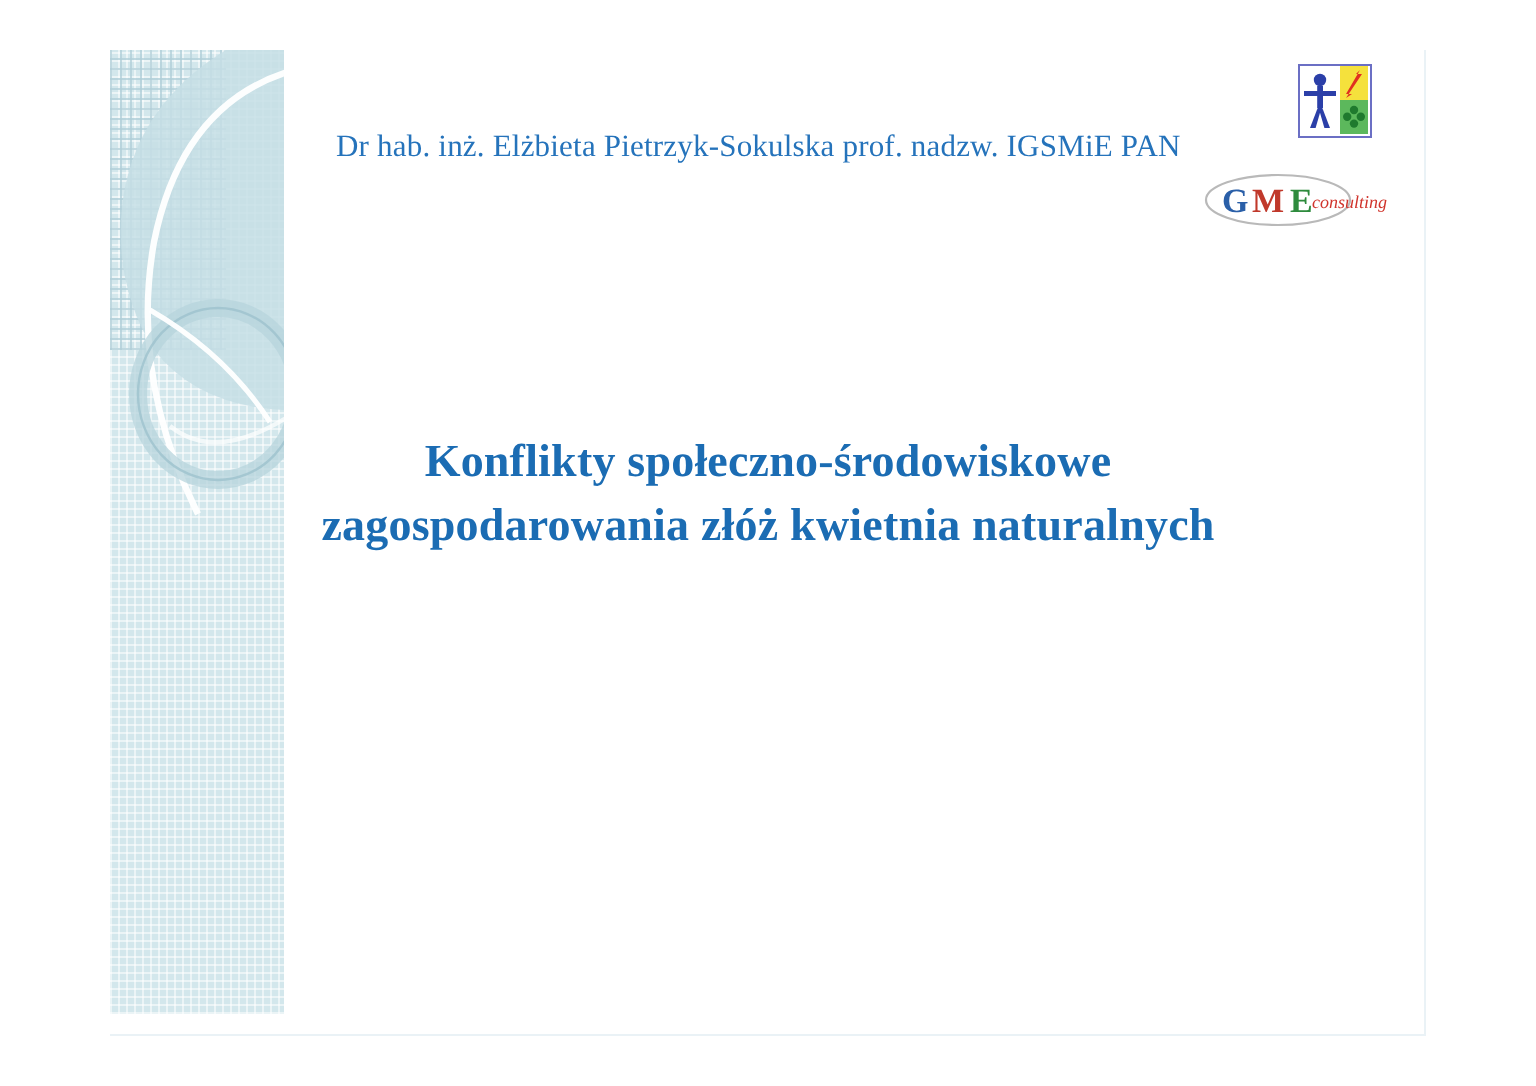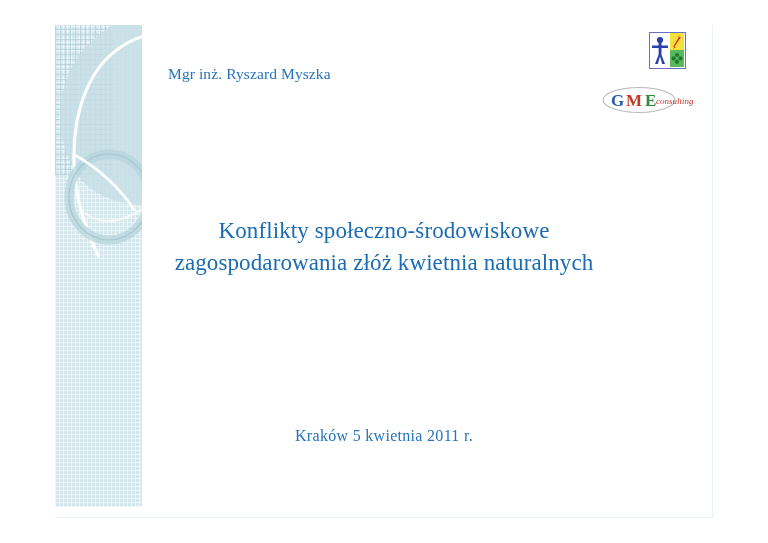"Dr hab. inż. Elżbieta Pietrzyk-Sokulska" div { html: none -> <div>Dr hab. inż. Elżbieta Pietrzyk-Sokulska prof. nadzw. IGSMiE PAN</div> }
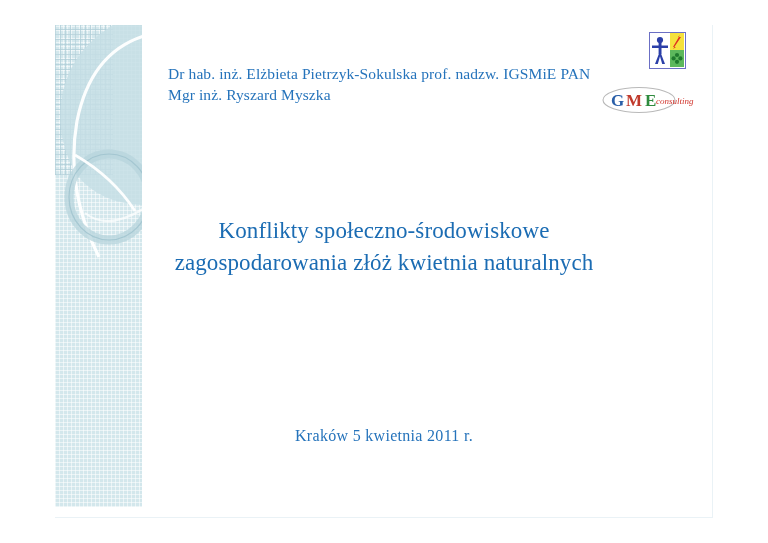"Mgr inż. Ryszard Myszka" div { html: <div>Mgr inż. Ryszard Myszka</div> -> none }
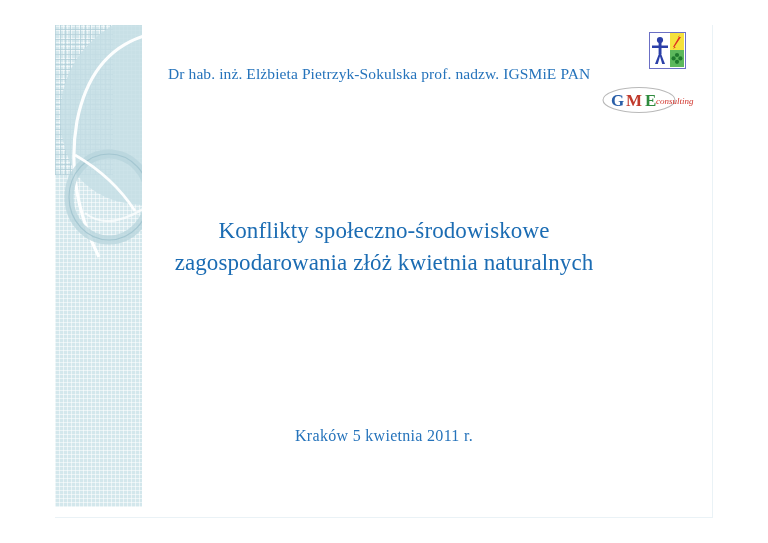"Konflikty społeczno-środowiskowe" #main-title { font-weight: normal -> bold }
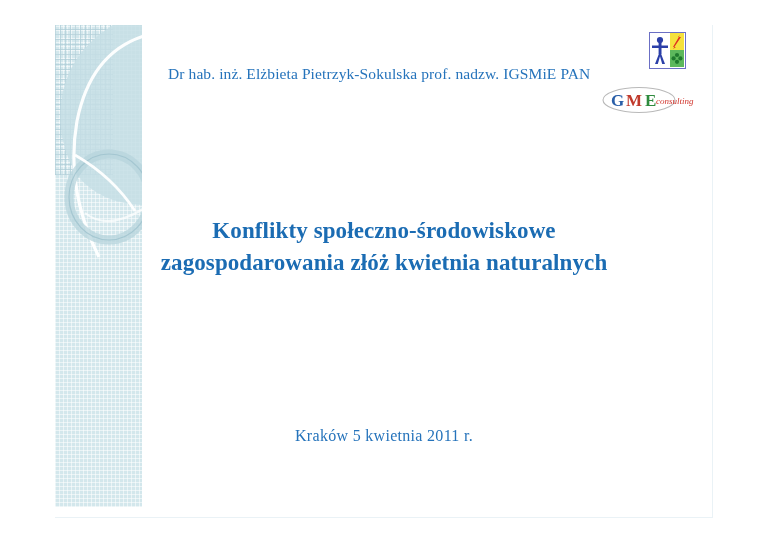"Kraków 5 kwietnia 2011 r." div { html: <div>Kraków 5 kwietnia 2011 r.</div> -> none }
